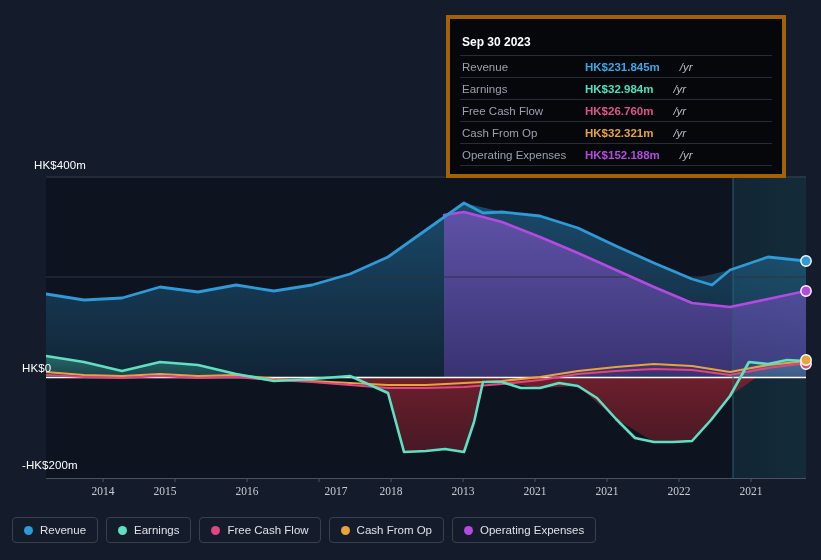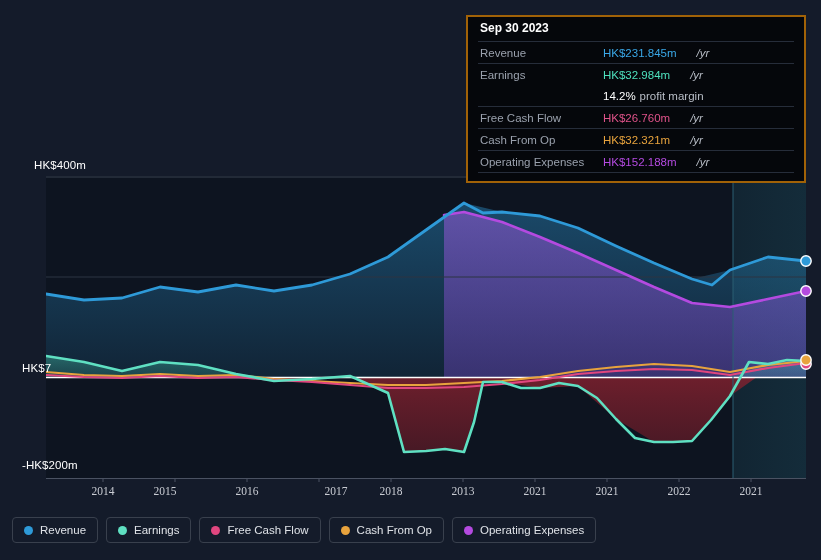"Sep 30 2023" #tooltip { border: 2px solid #a16207 -> 4px solid #a16207; left: 466px -> 446px; padding: 2px 10px 8px 10px -> 14px 10px 8px 10px }
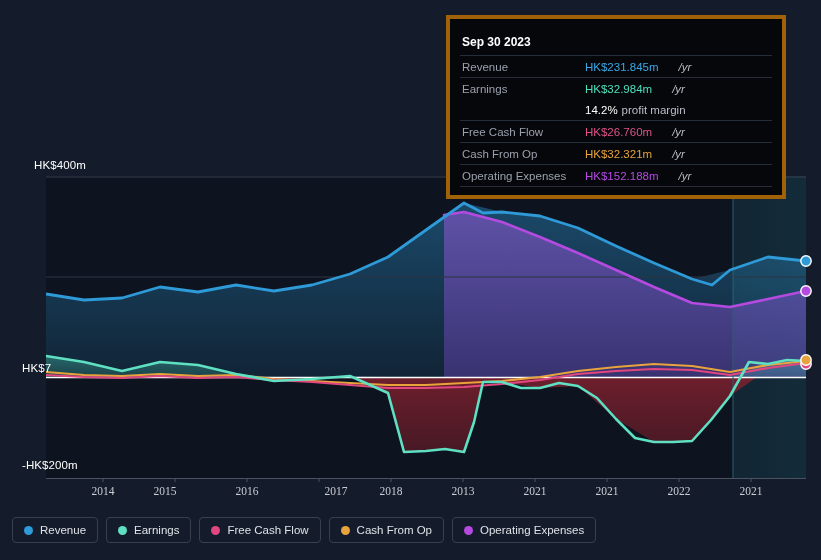"HK$231.845m" .tt-val { font-weight: normal -> bold }
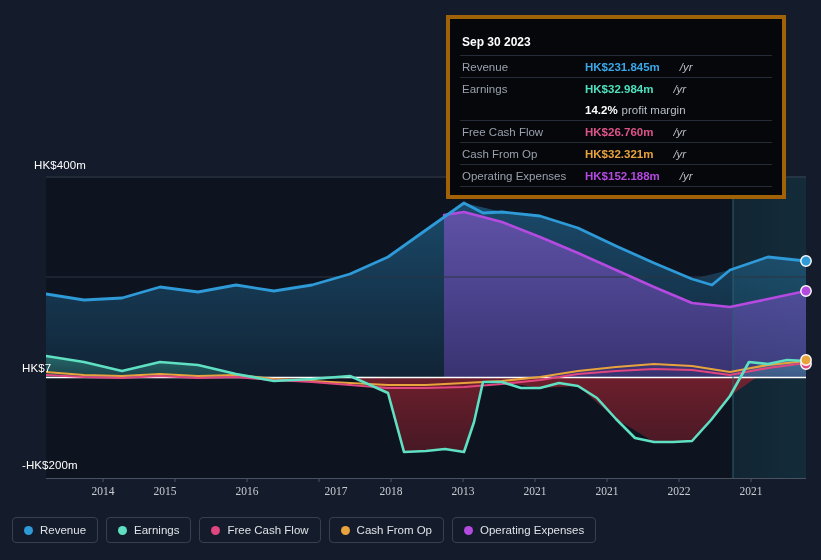"14.2%" div.tt-row { html: <div> <span></span> <span>14.2%</span> <span>profit margin</span> </div> -> none }
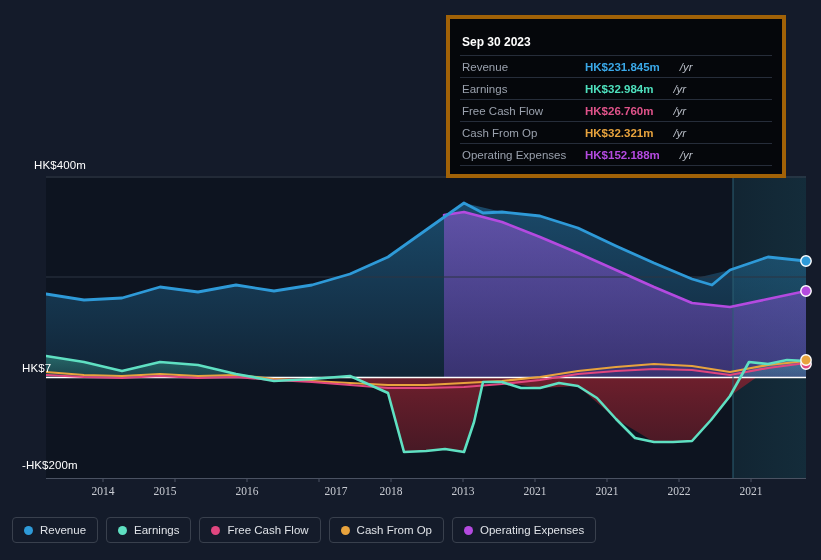"HK$7" div.axis-label { text: HK$7 -> HK$0 }
